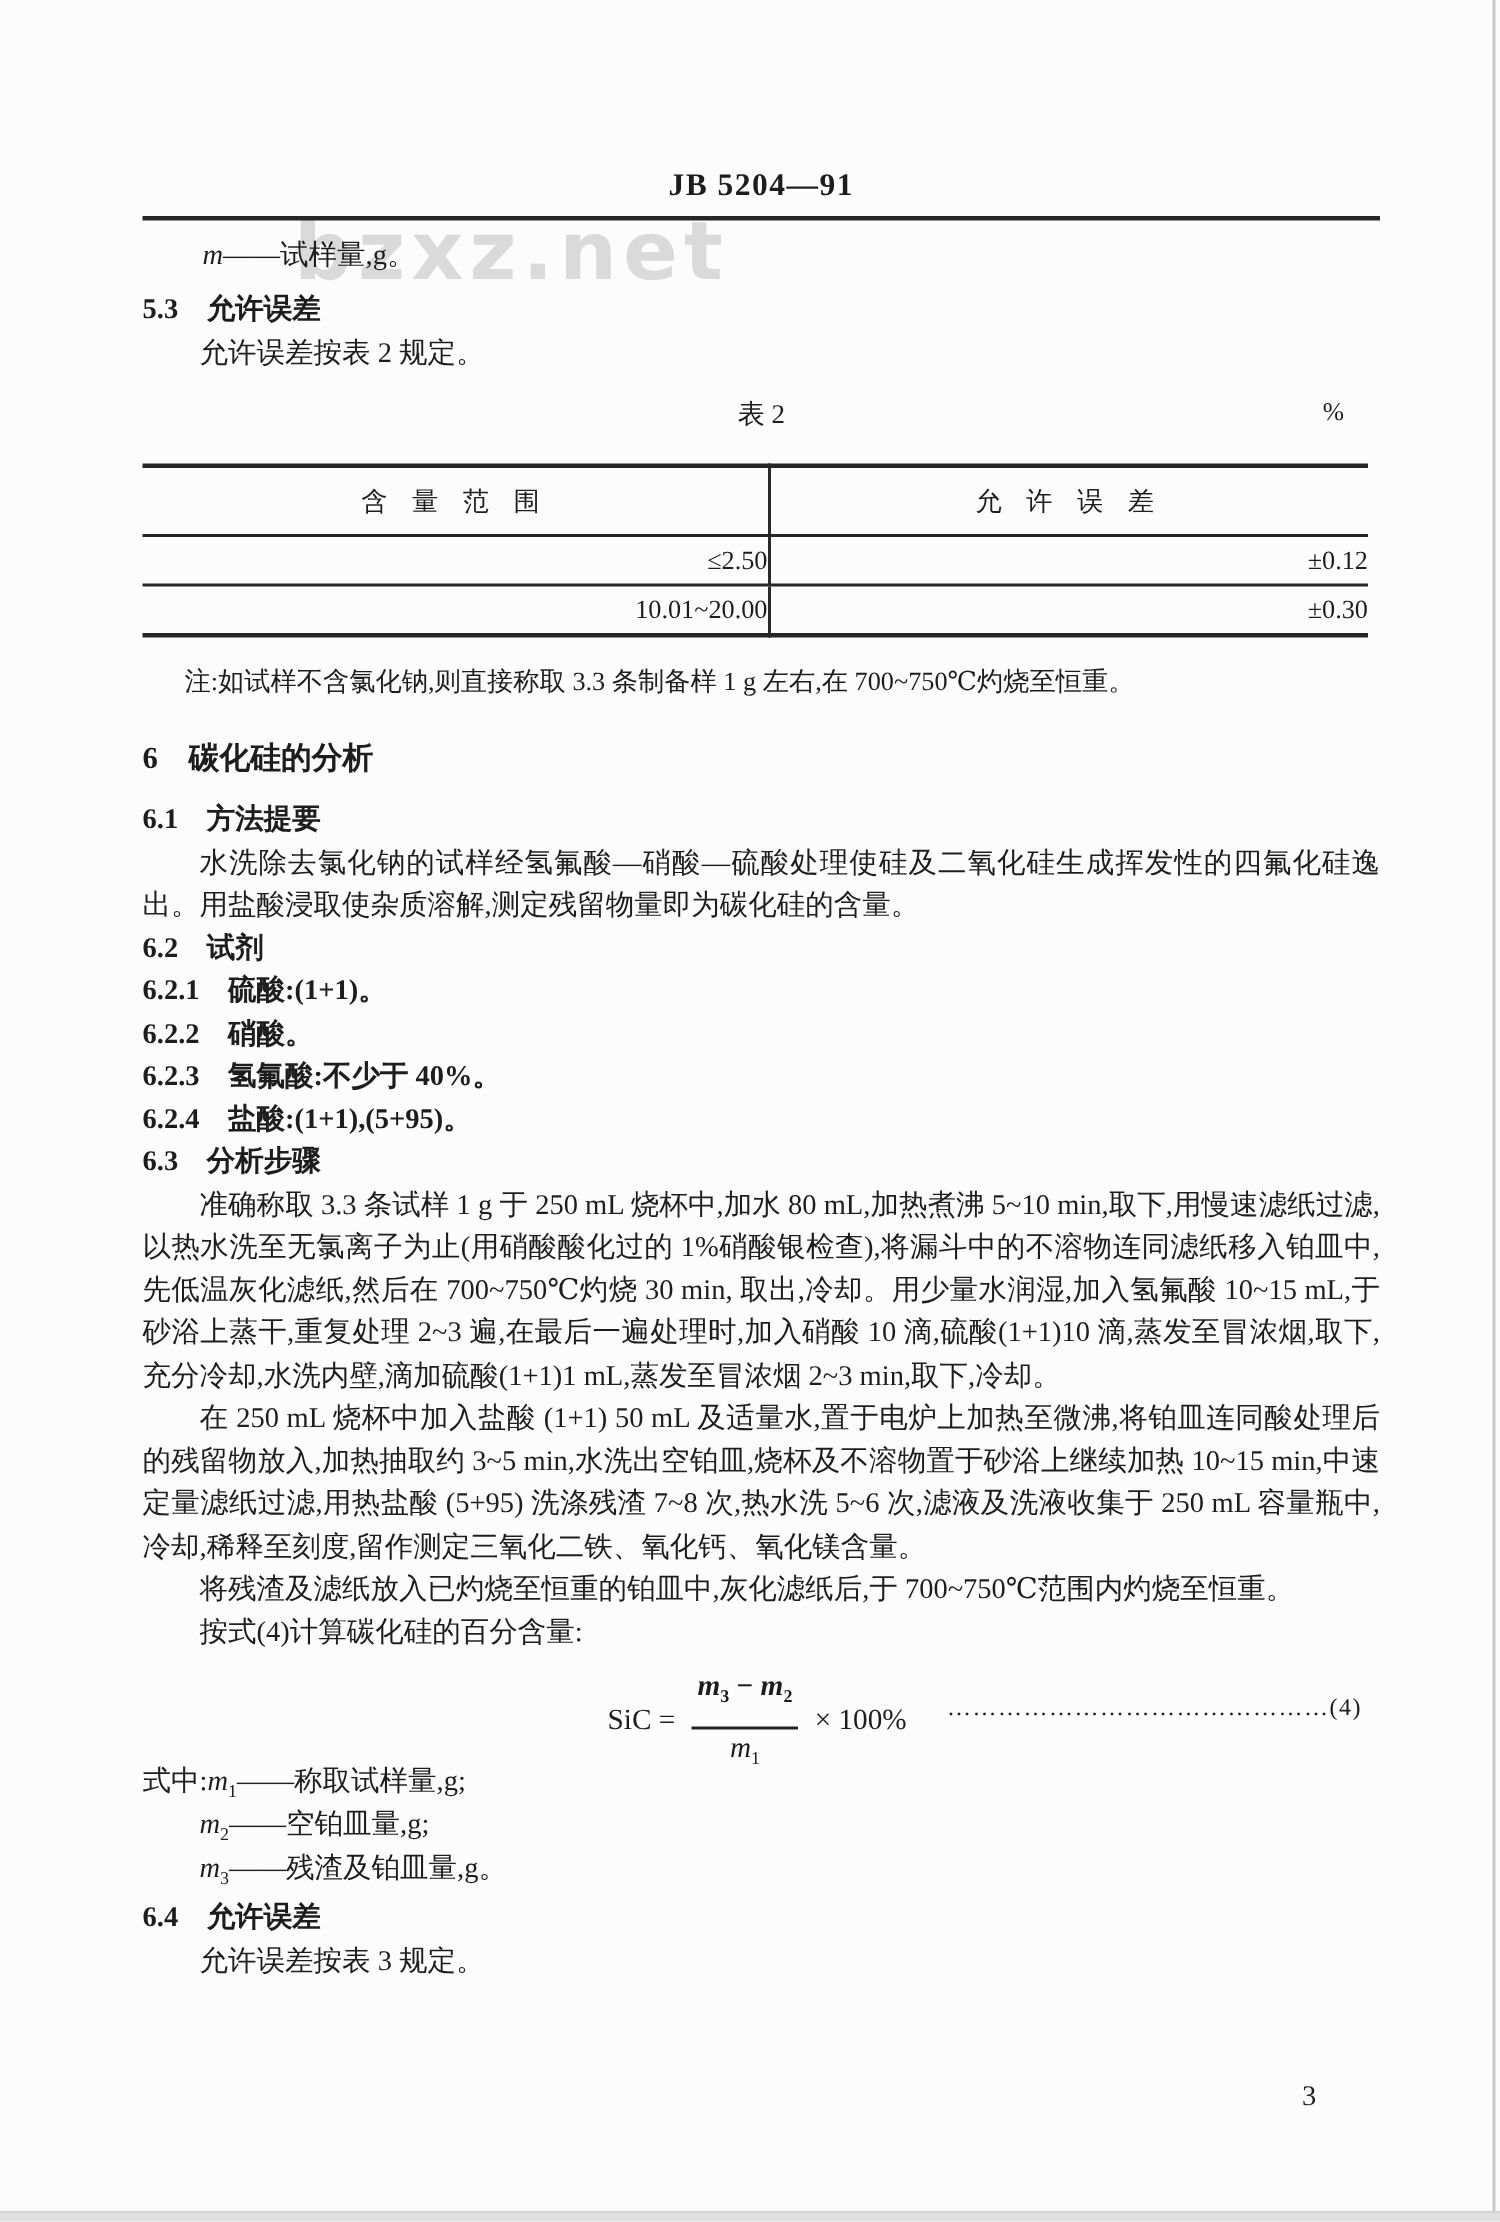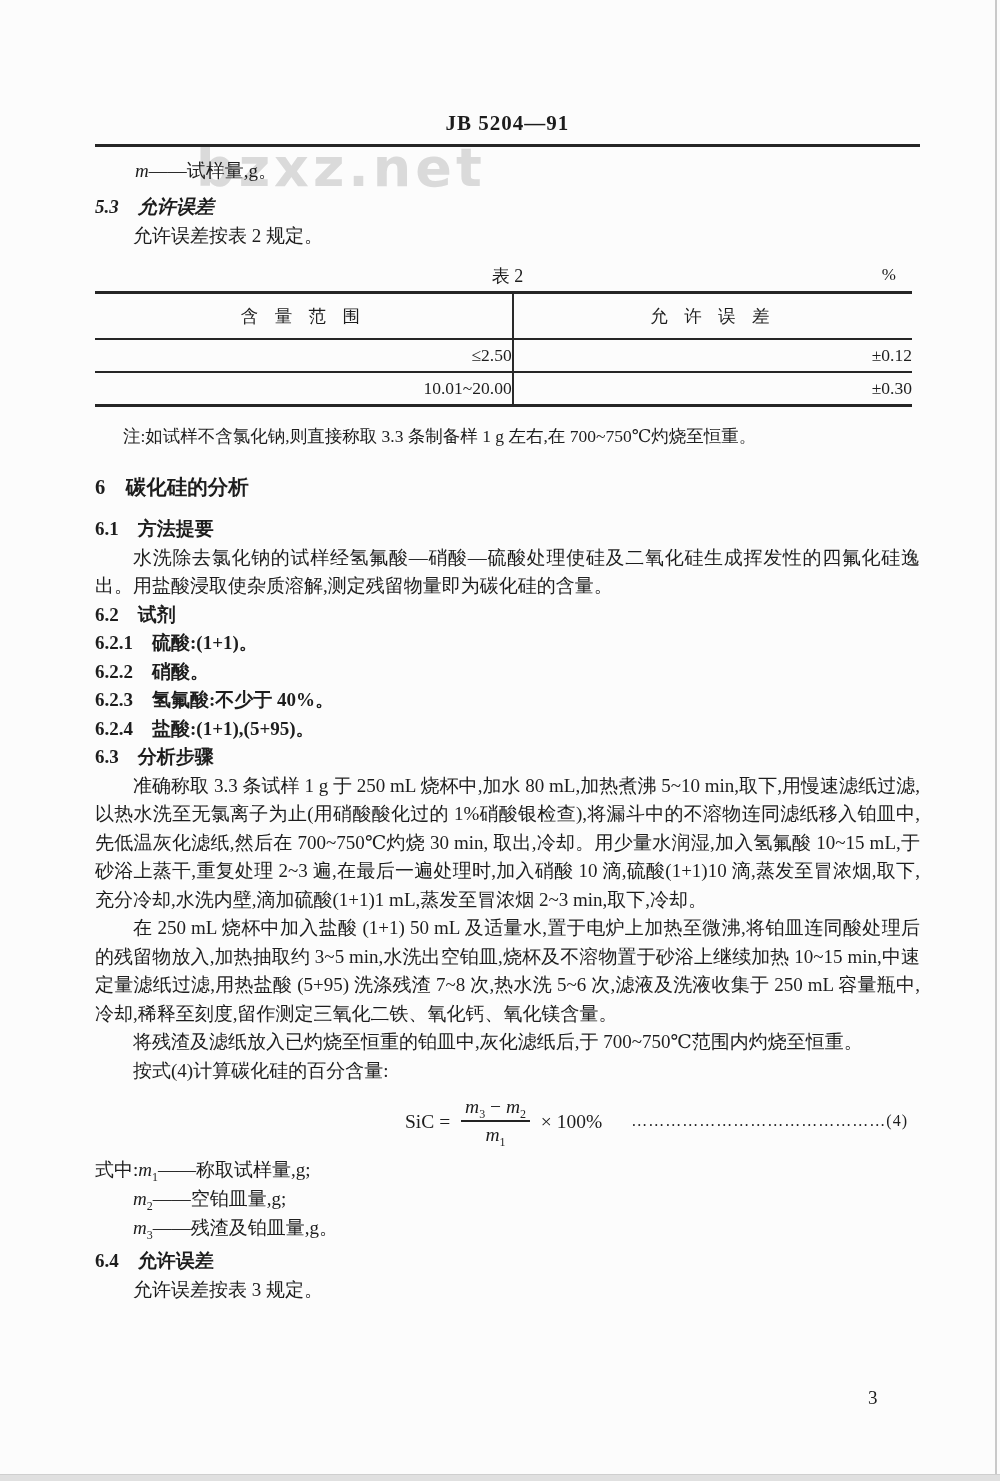"5.3 允许误差" .s53-heading { font-style: italic -> none }
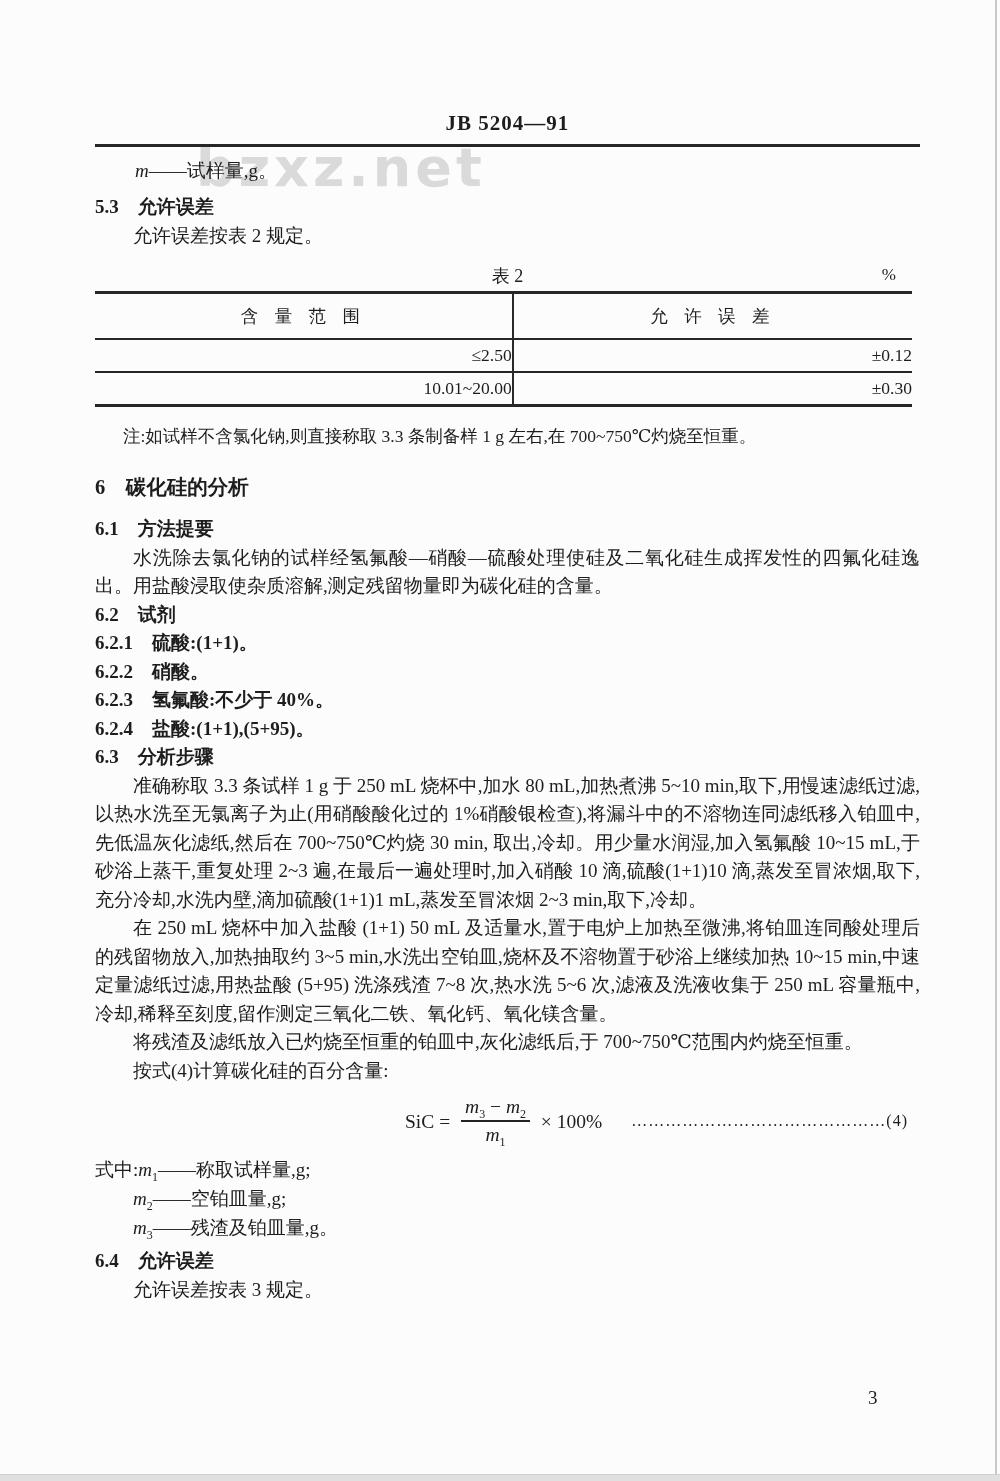"含 量 范 围" table.t2 { margin-top: 2px -> 20px }
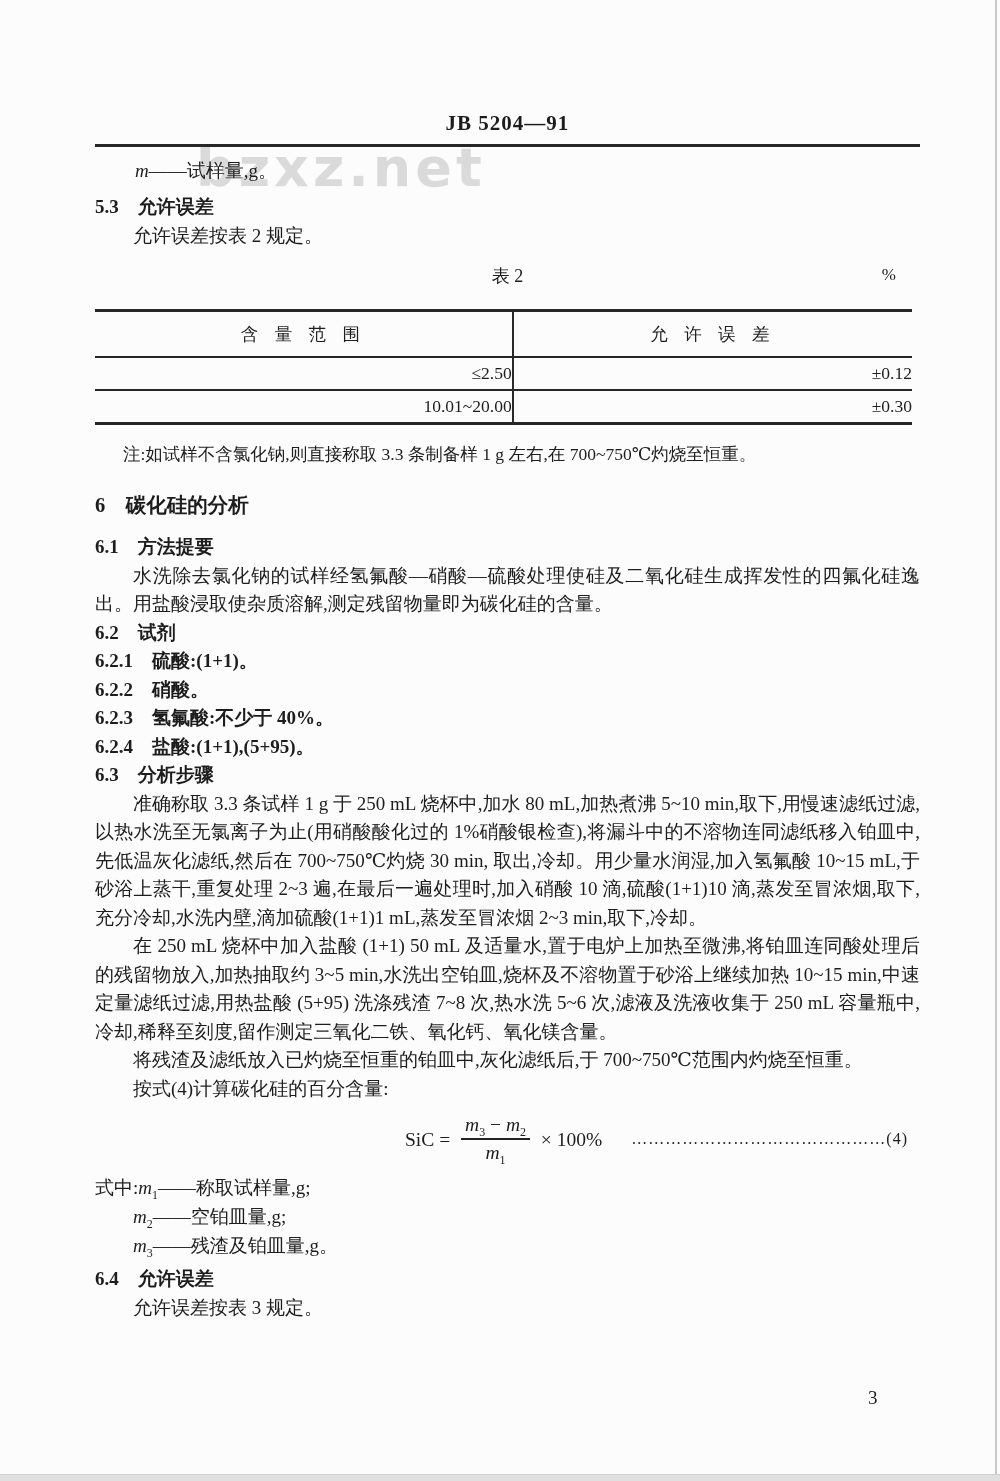"m3 − m2" .fnum { font-weight: none -> bold; padding: 0 4px 2px -> 0 4px 15px }
